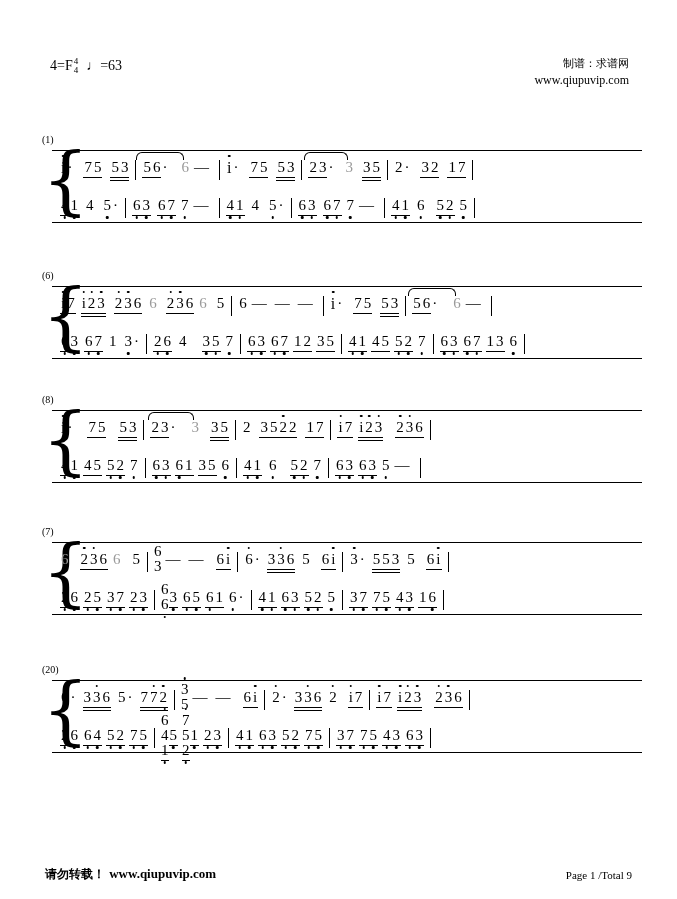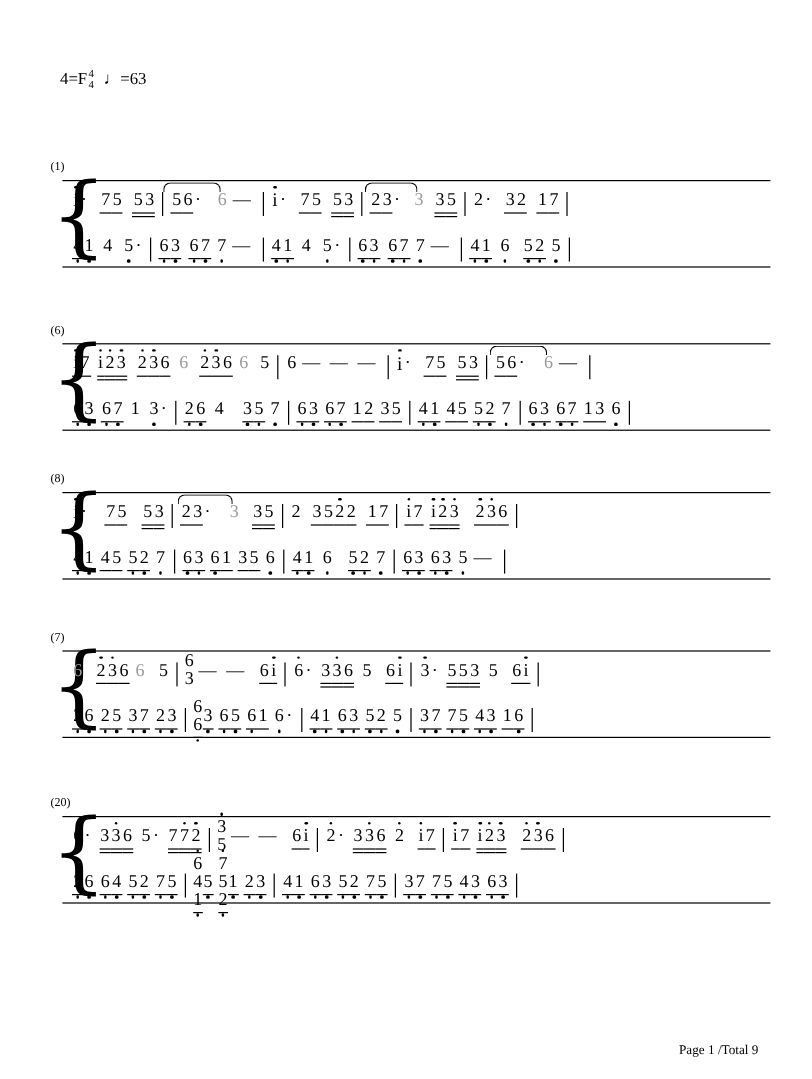"制谱：求谱网" div.credit { html: none -> <div> <div>制谱：求谱网</div> <div>www.qiupuvip.com</div> </div> }
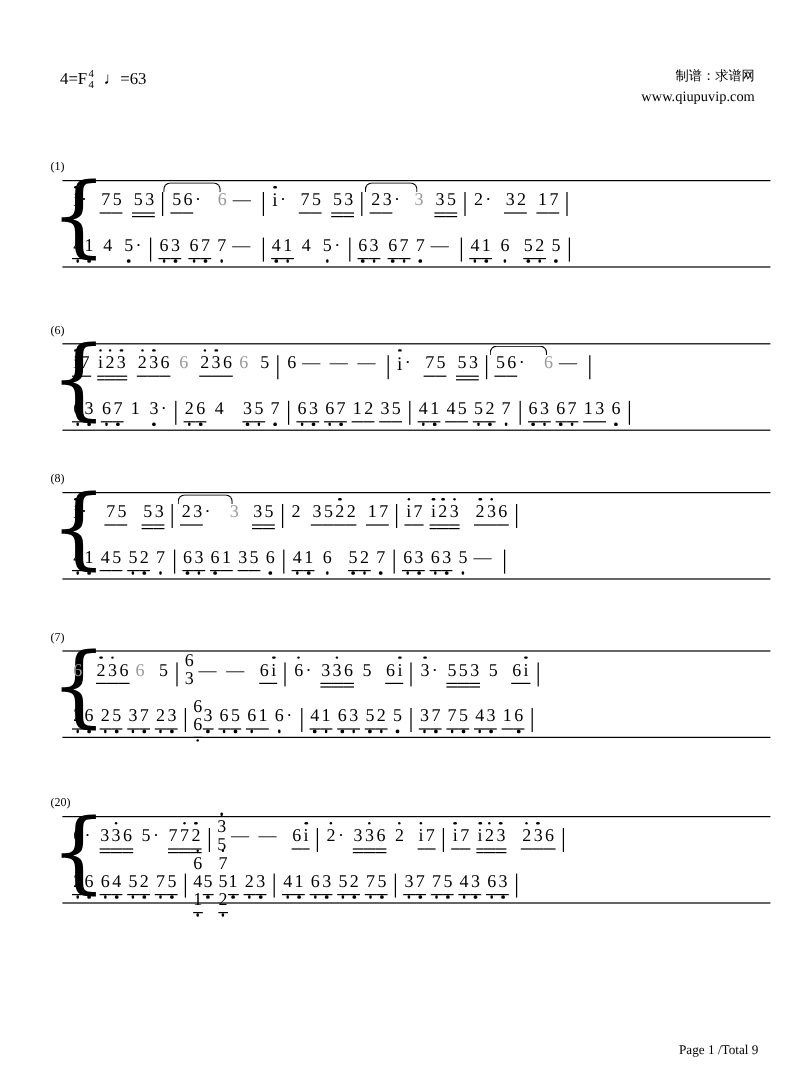"请勿转载！ www.qiupuvip.com" div.footer-left { html: none -> <div> <span>请勿转载！</span> <span>www.qiupuvip.com</span> </div> }
